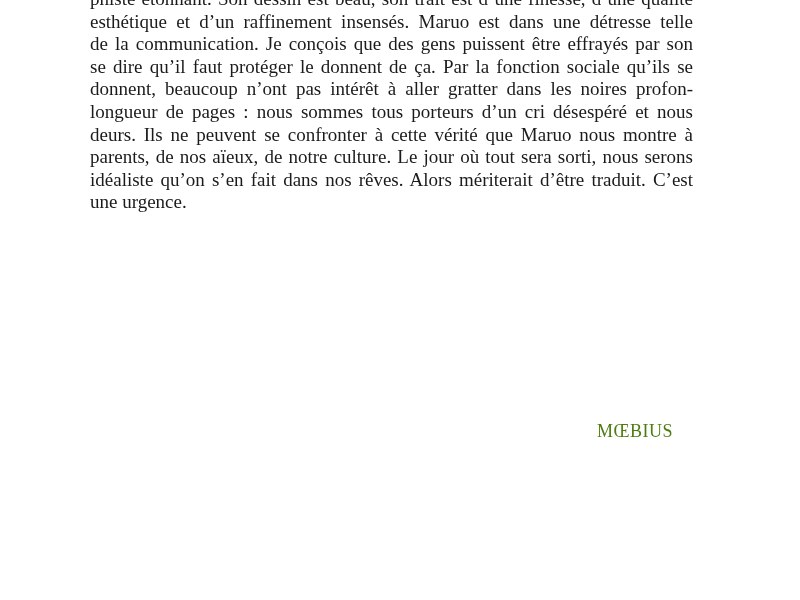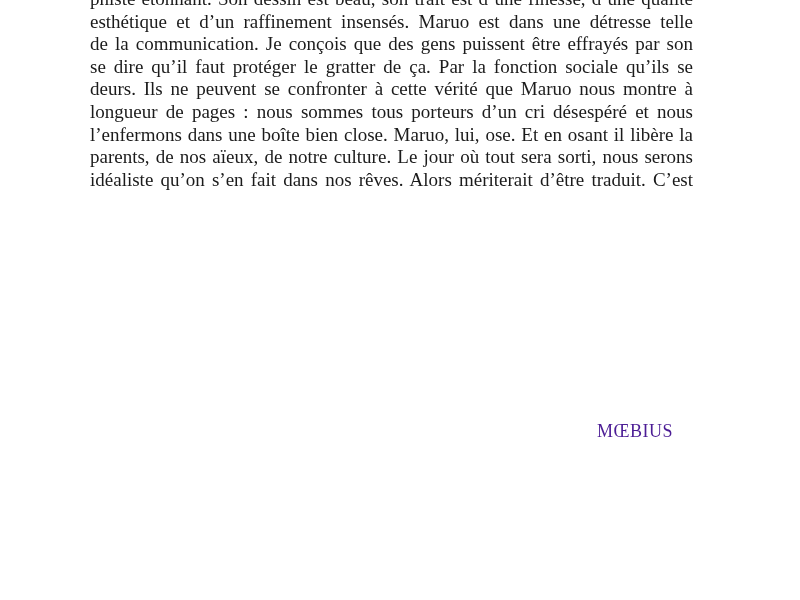"se dire qu’il faut protéger" div.line { text: gratter -> donnent }
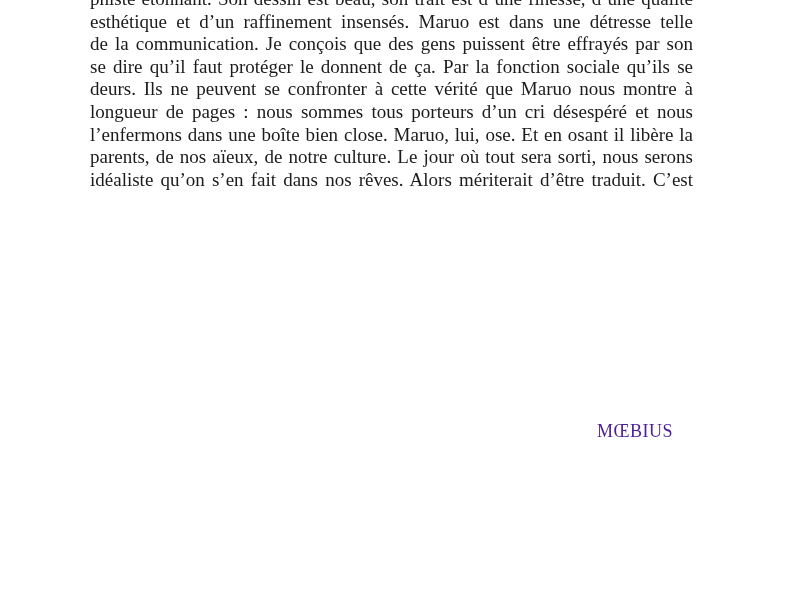"donnent, beaucoup n’ont pas intérêt" div.line { html: none -> <div>donnent, beaucoup n’ont pas intérêt à aller gratter dans les noires profon-</div> }
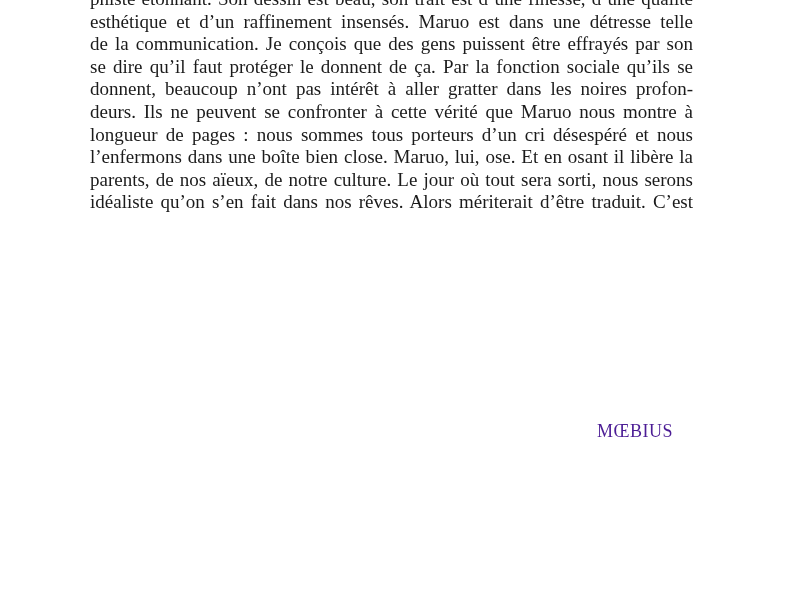"deurs. Ils ne peuvent se" div.line { order: before "longueur de pages : nous" -> after "longueur de pages : nous" }
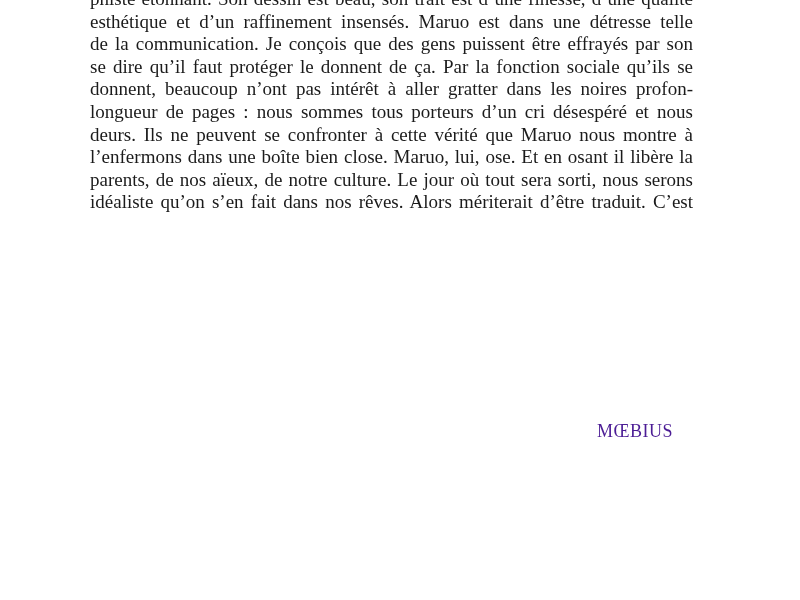"l’enfermons dans une boîte bien" div.line { html: <div>l’enfermons dans une boîte bien close. Maruo, lui, ose. Et en osant il libère la</div> -> none }
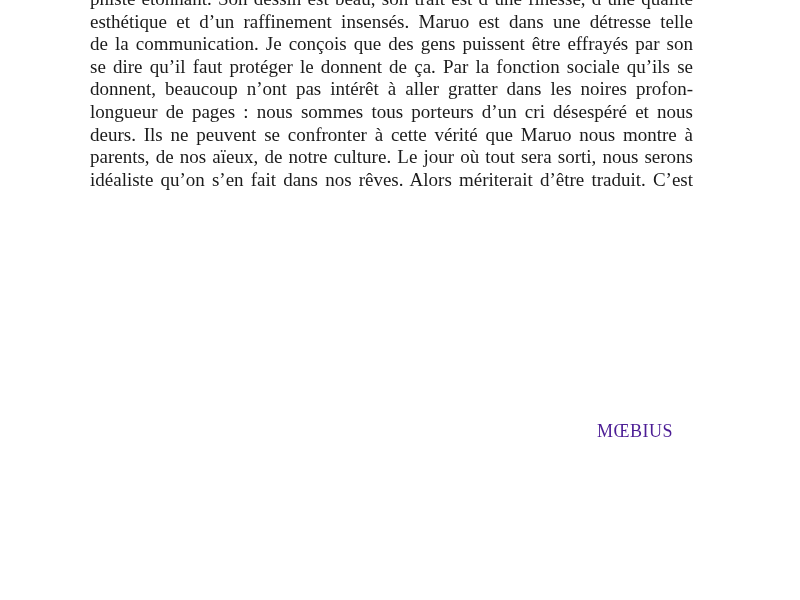"une urgence." div.line { html: none -> <div>une urgence.</div> }
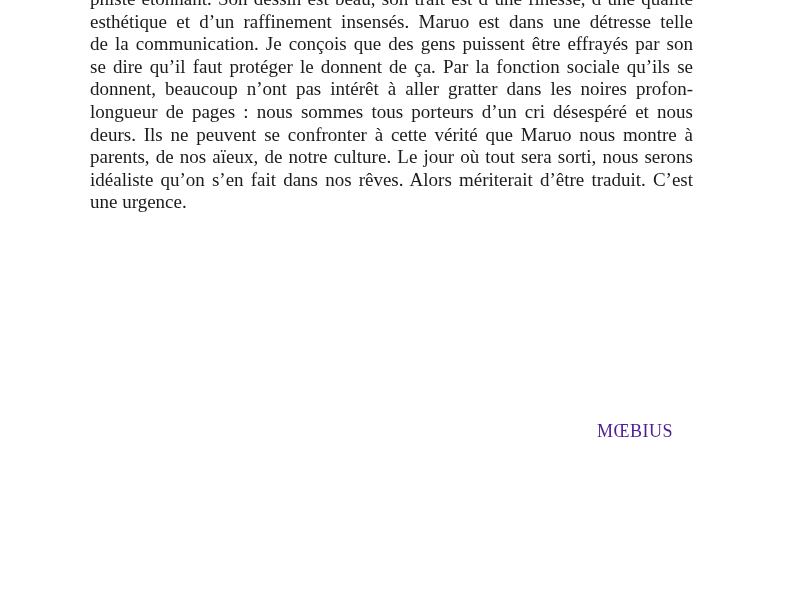"MŒBIUS" .signature { color: #4c1d95 -> #4d7c0f }
